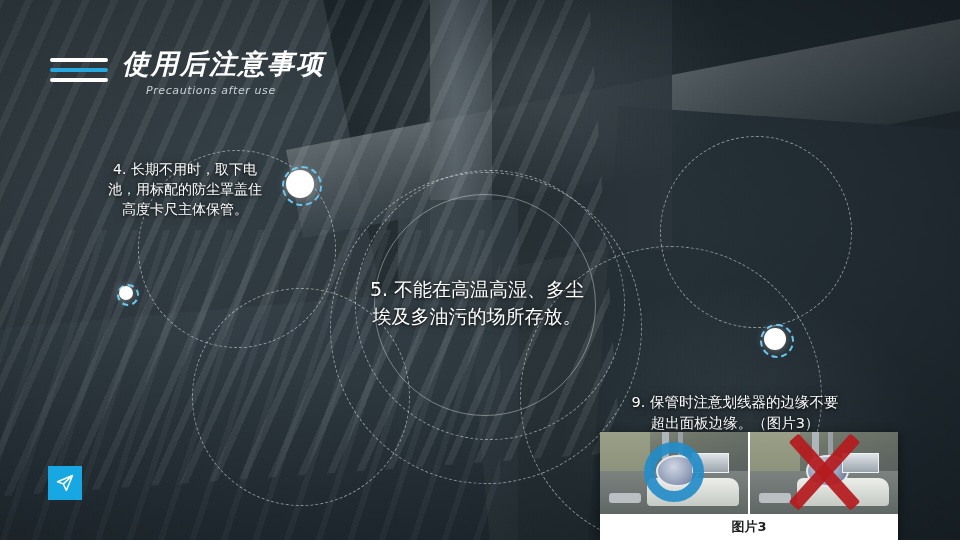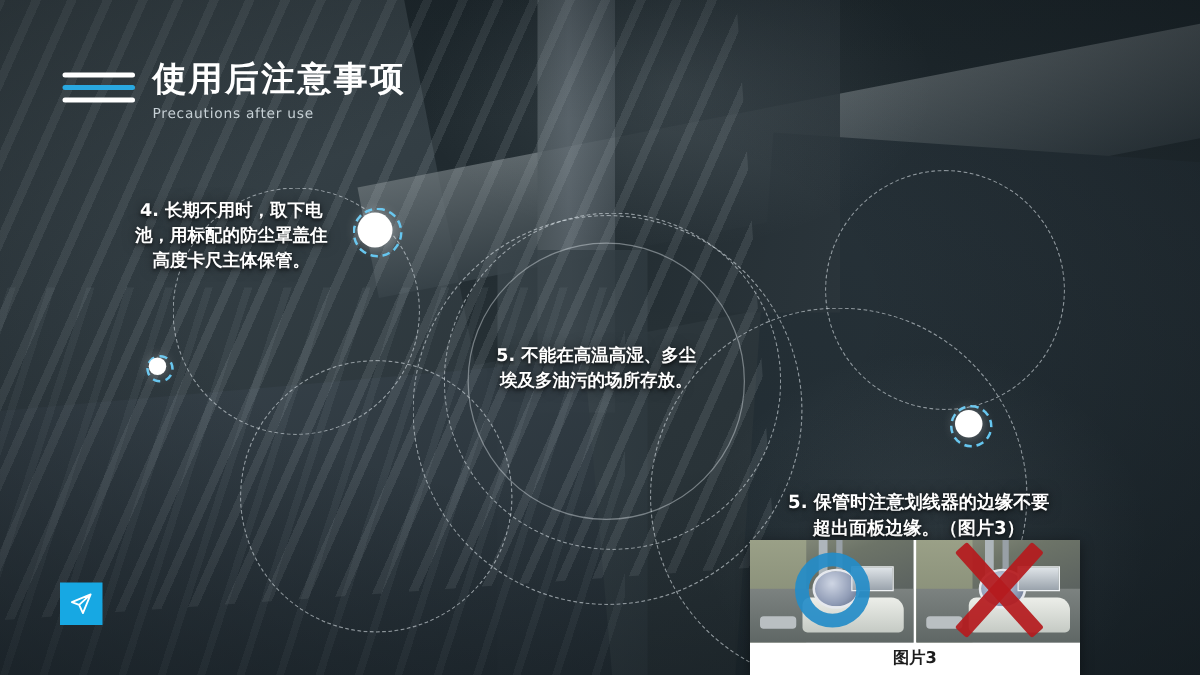"使用后注意事项" .title-wrap { font-style: none -> italic }
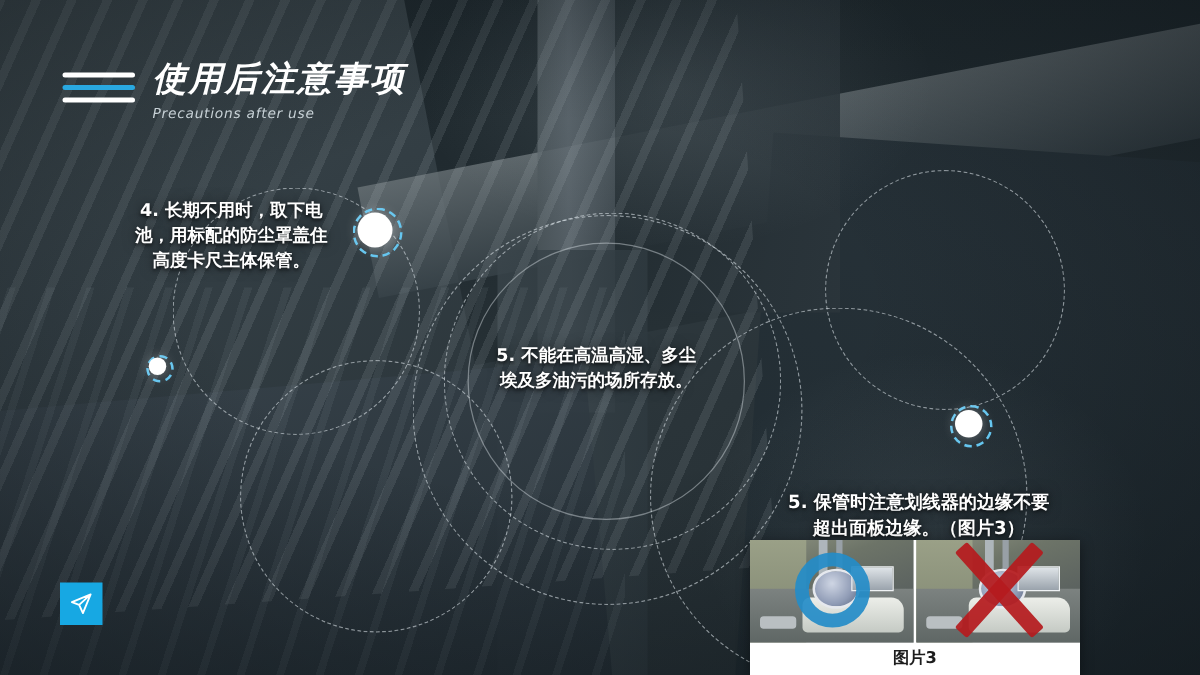"Precautions after use" .title-en { margin-left: none -> 24px }
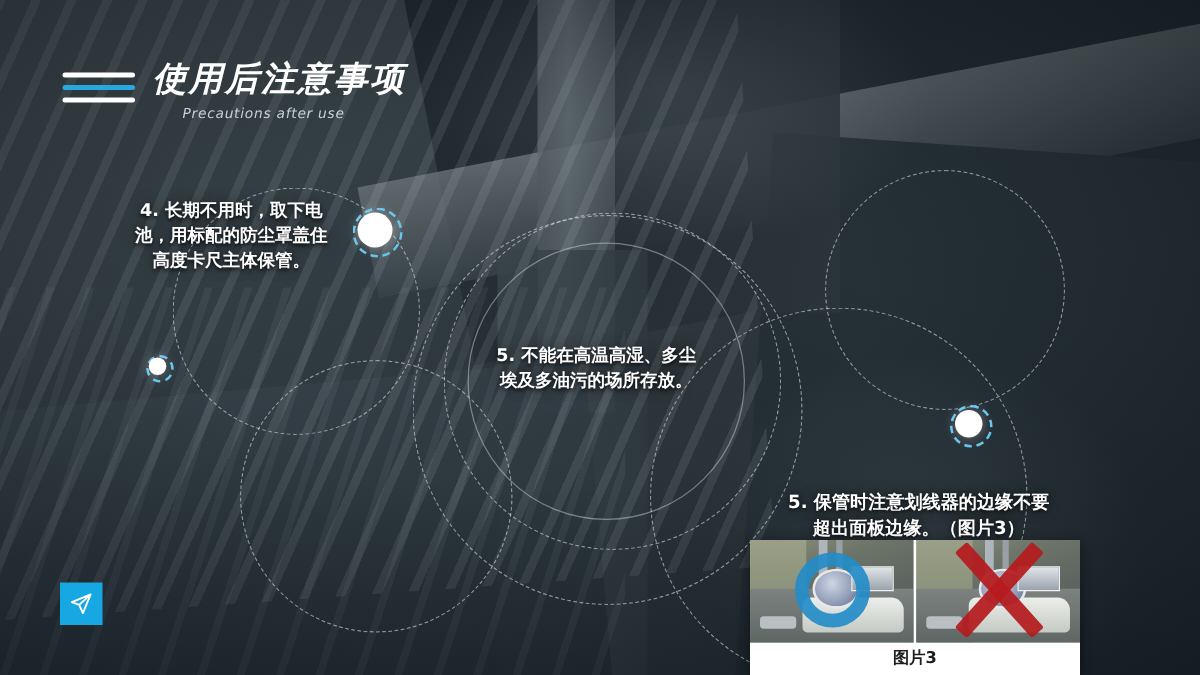"4. 长期不用时，取下电" .txt { font-weight: bold -> normal }
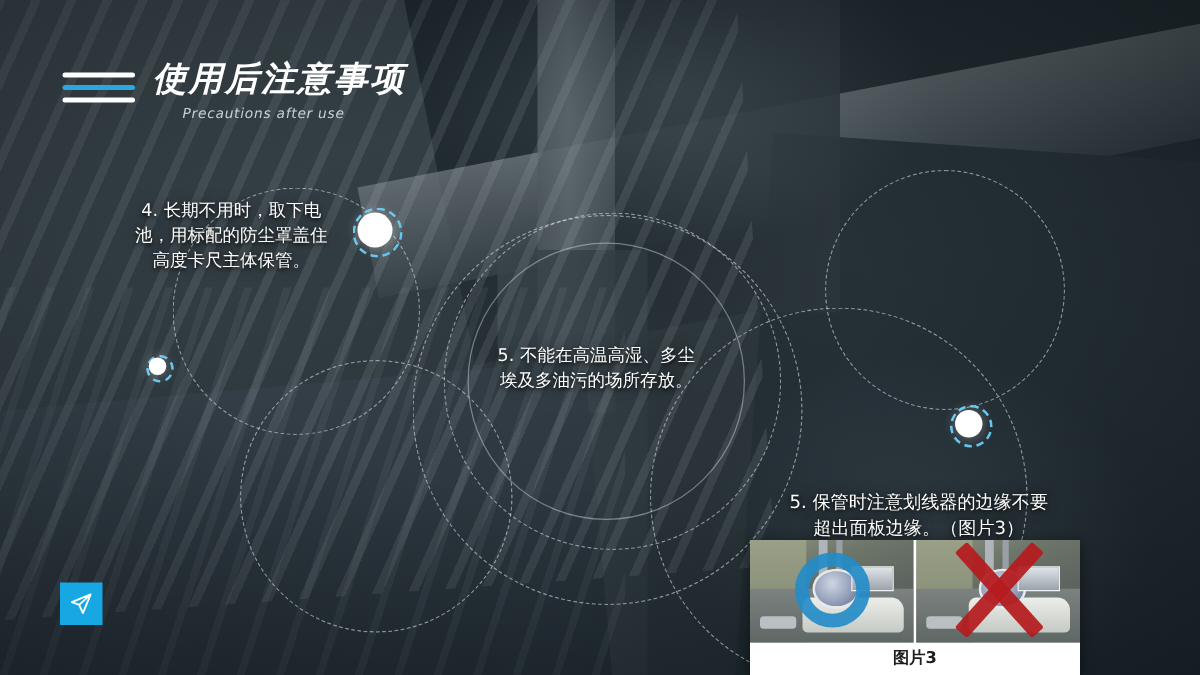"5. 不能在高温高湿、多尘" #txt-5 { font-size: 14px -> 19px }
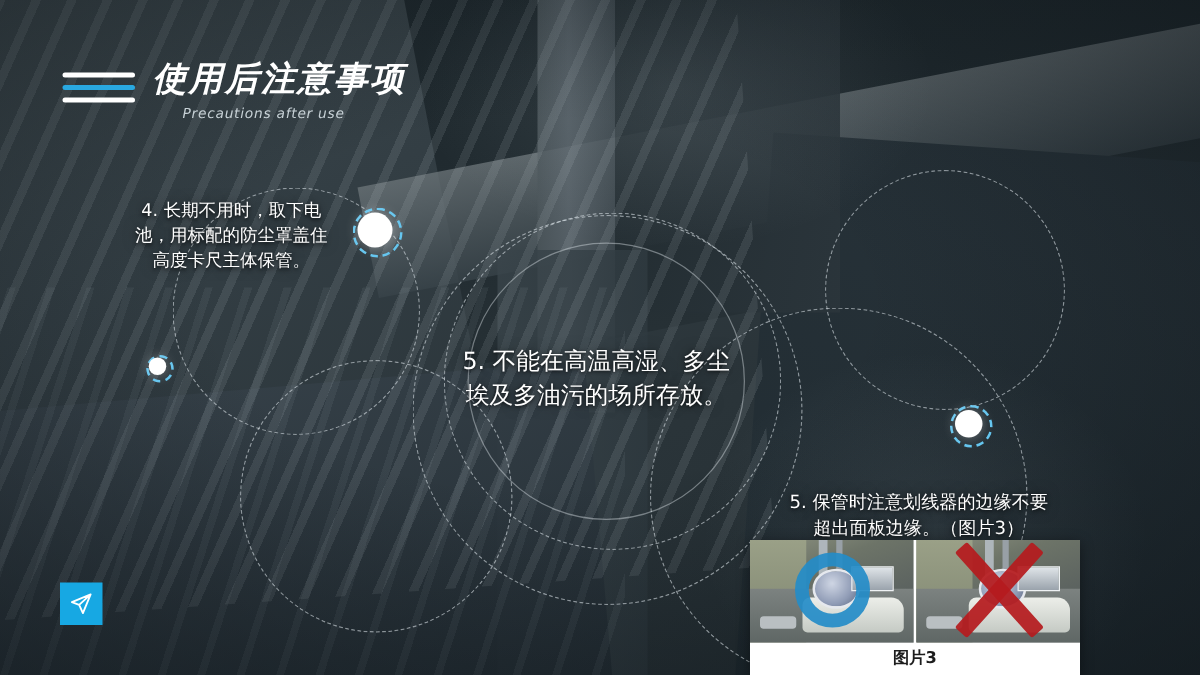"5. 保管时注意划线器的边缘不要" div.txt { text: 5 -> 9 }
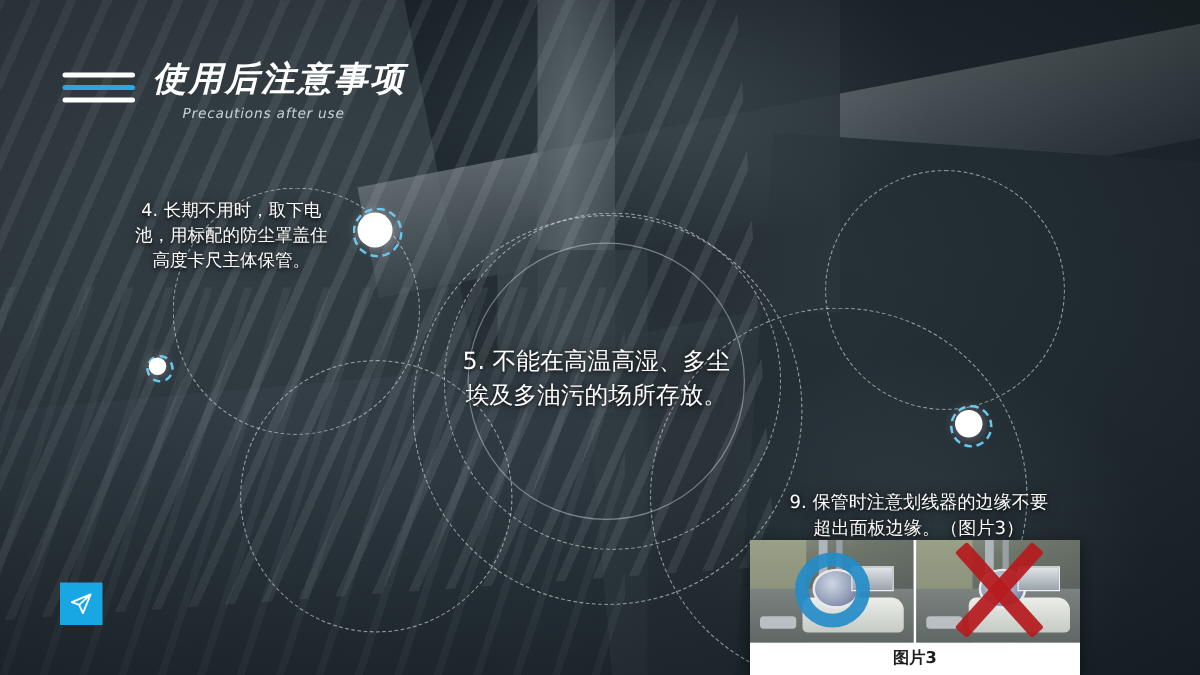"图片3" .photo-panel { width: 264px -> 298px }
